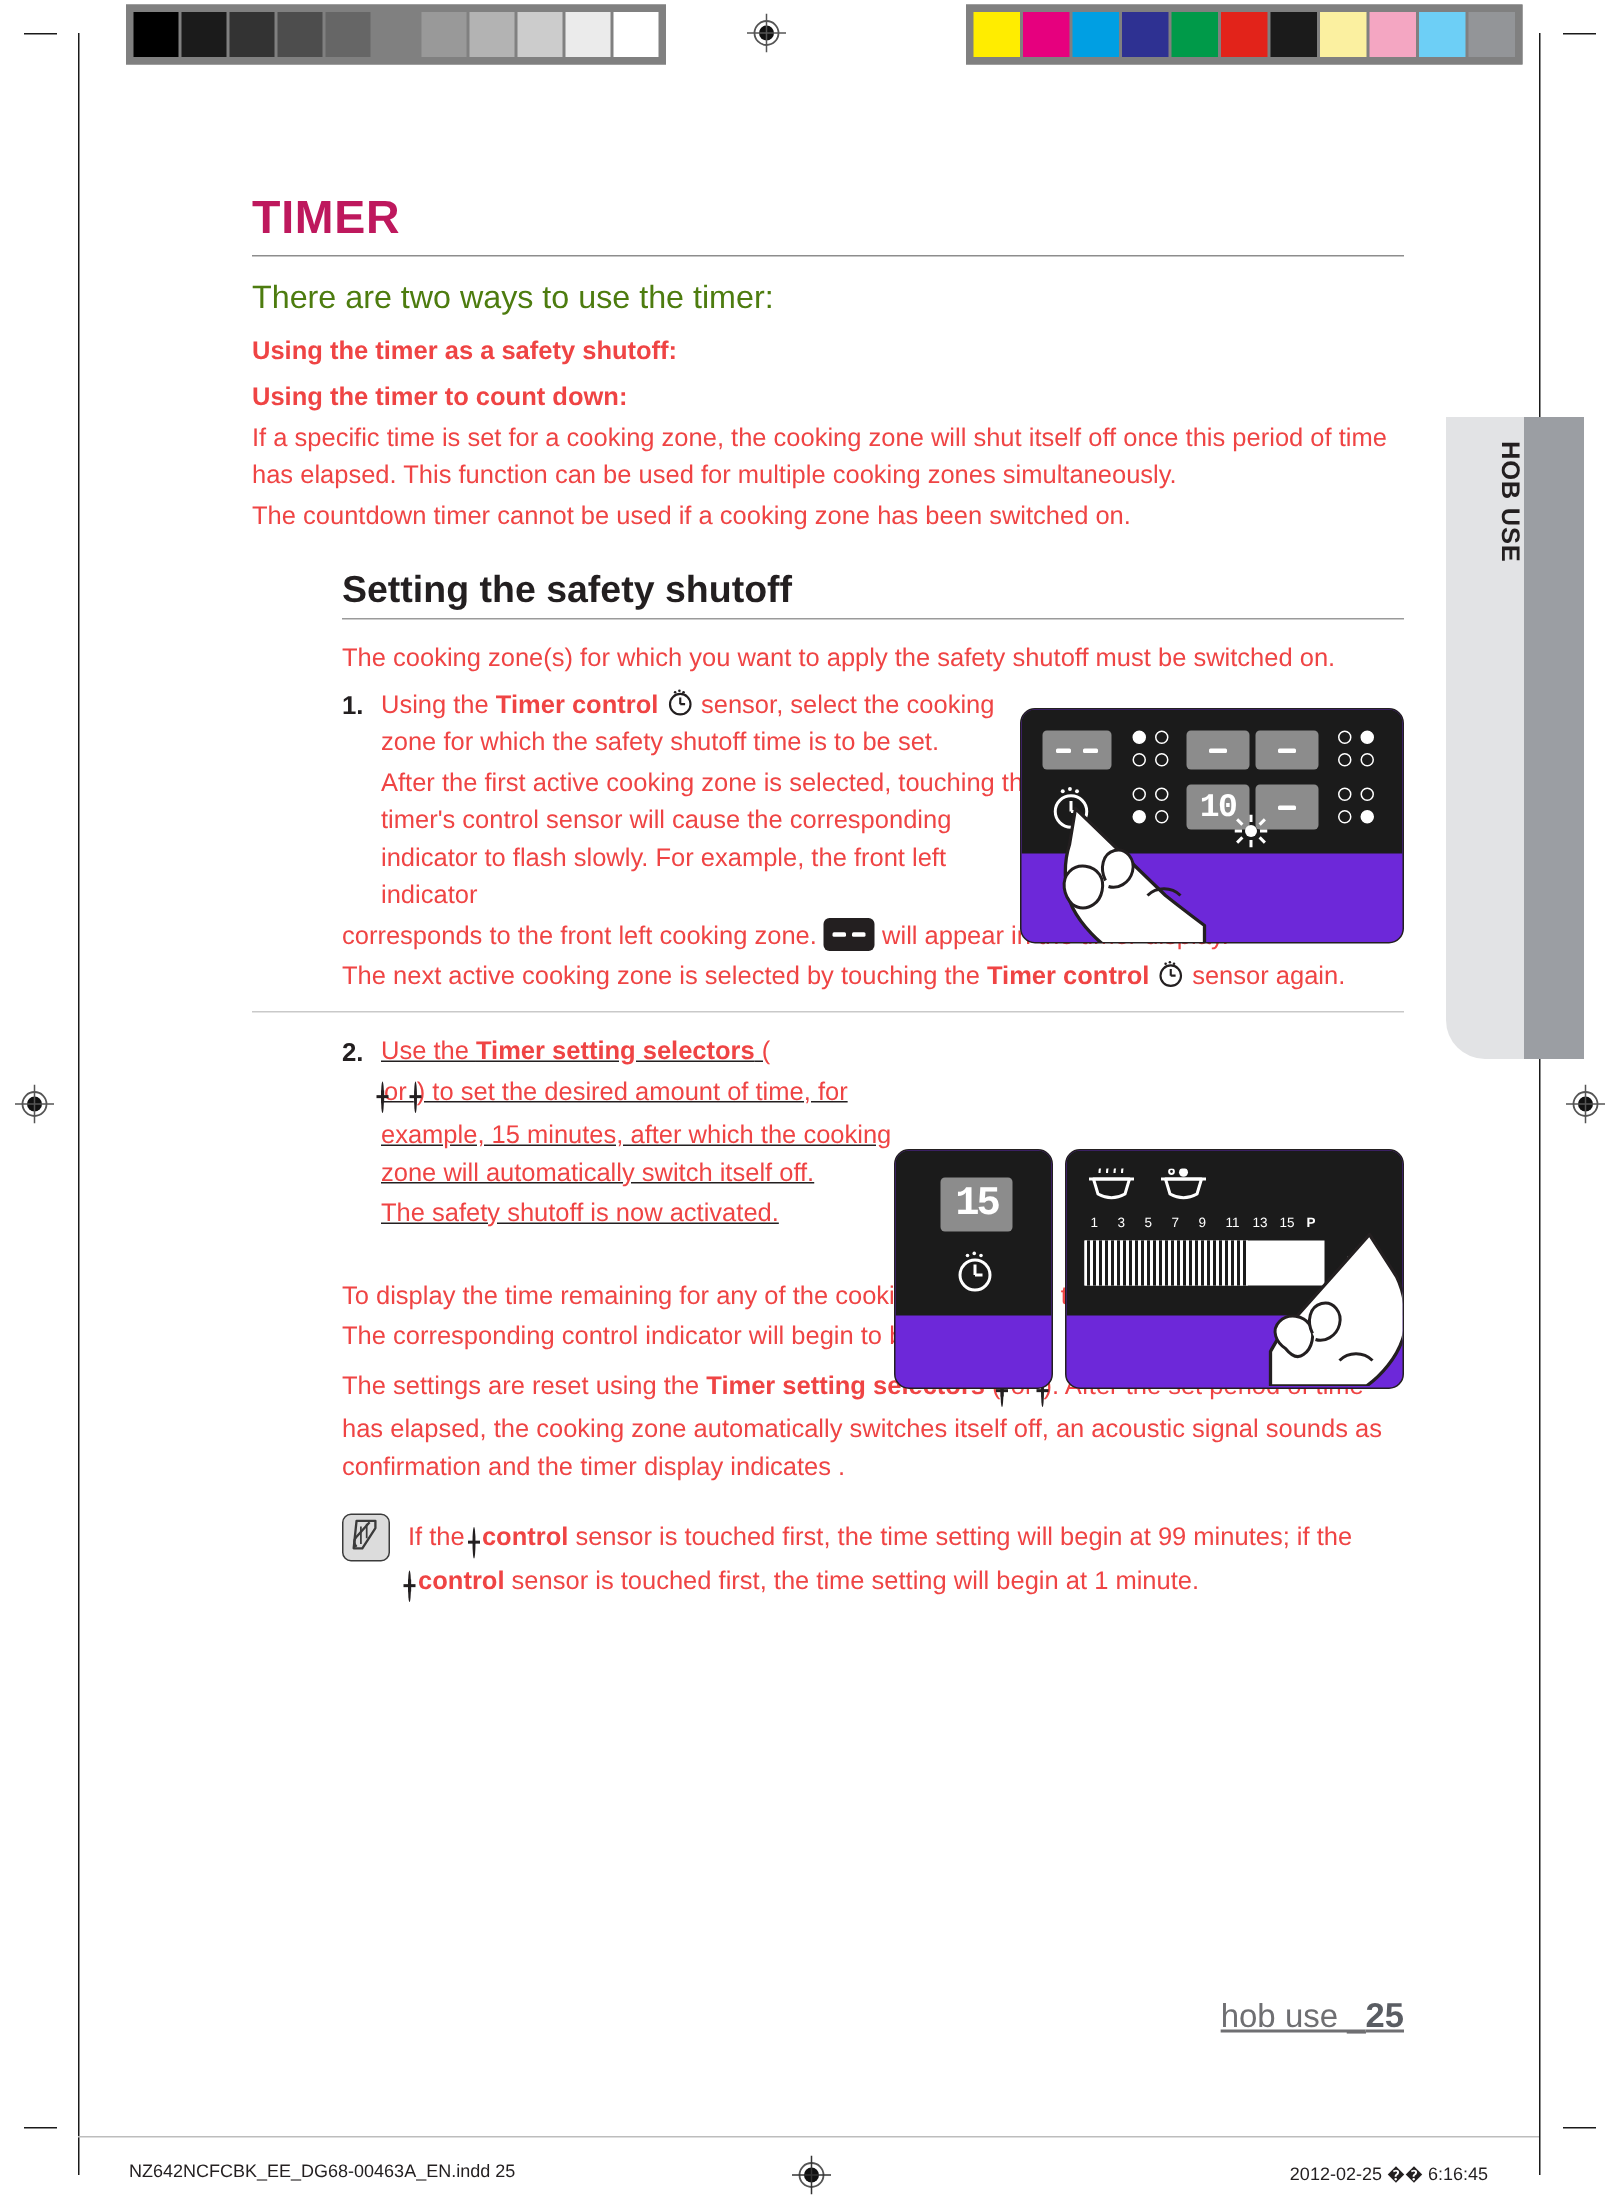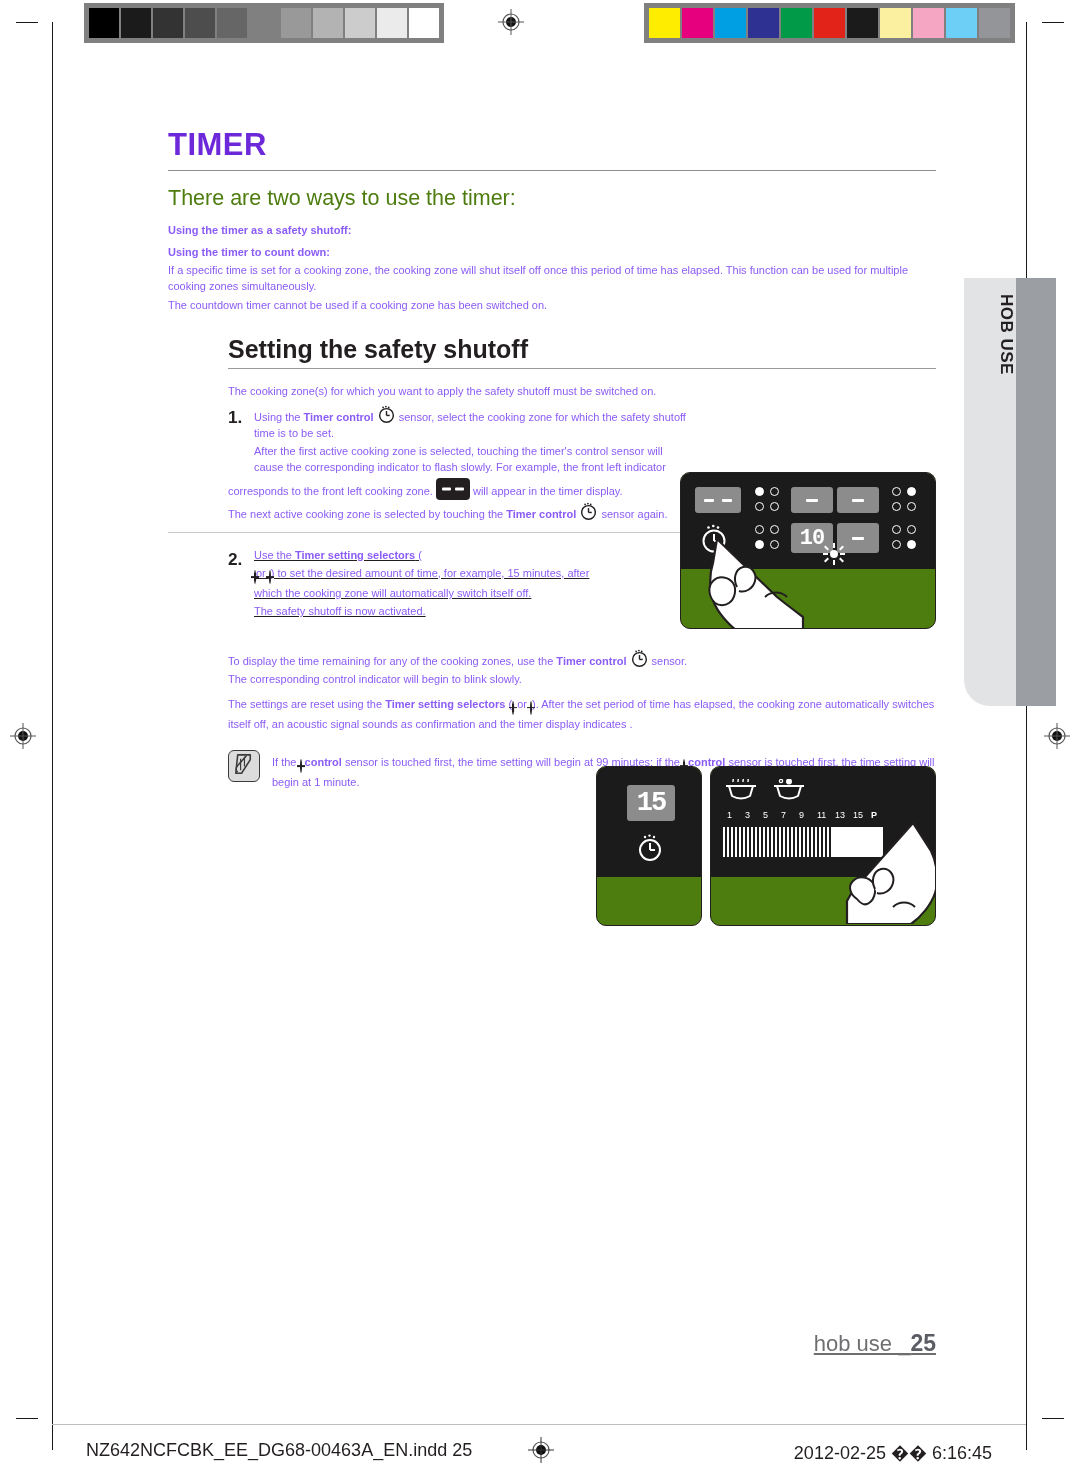"TIMER" h1.chapter { color: #6d28d9 -> #be185d }
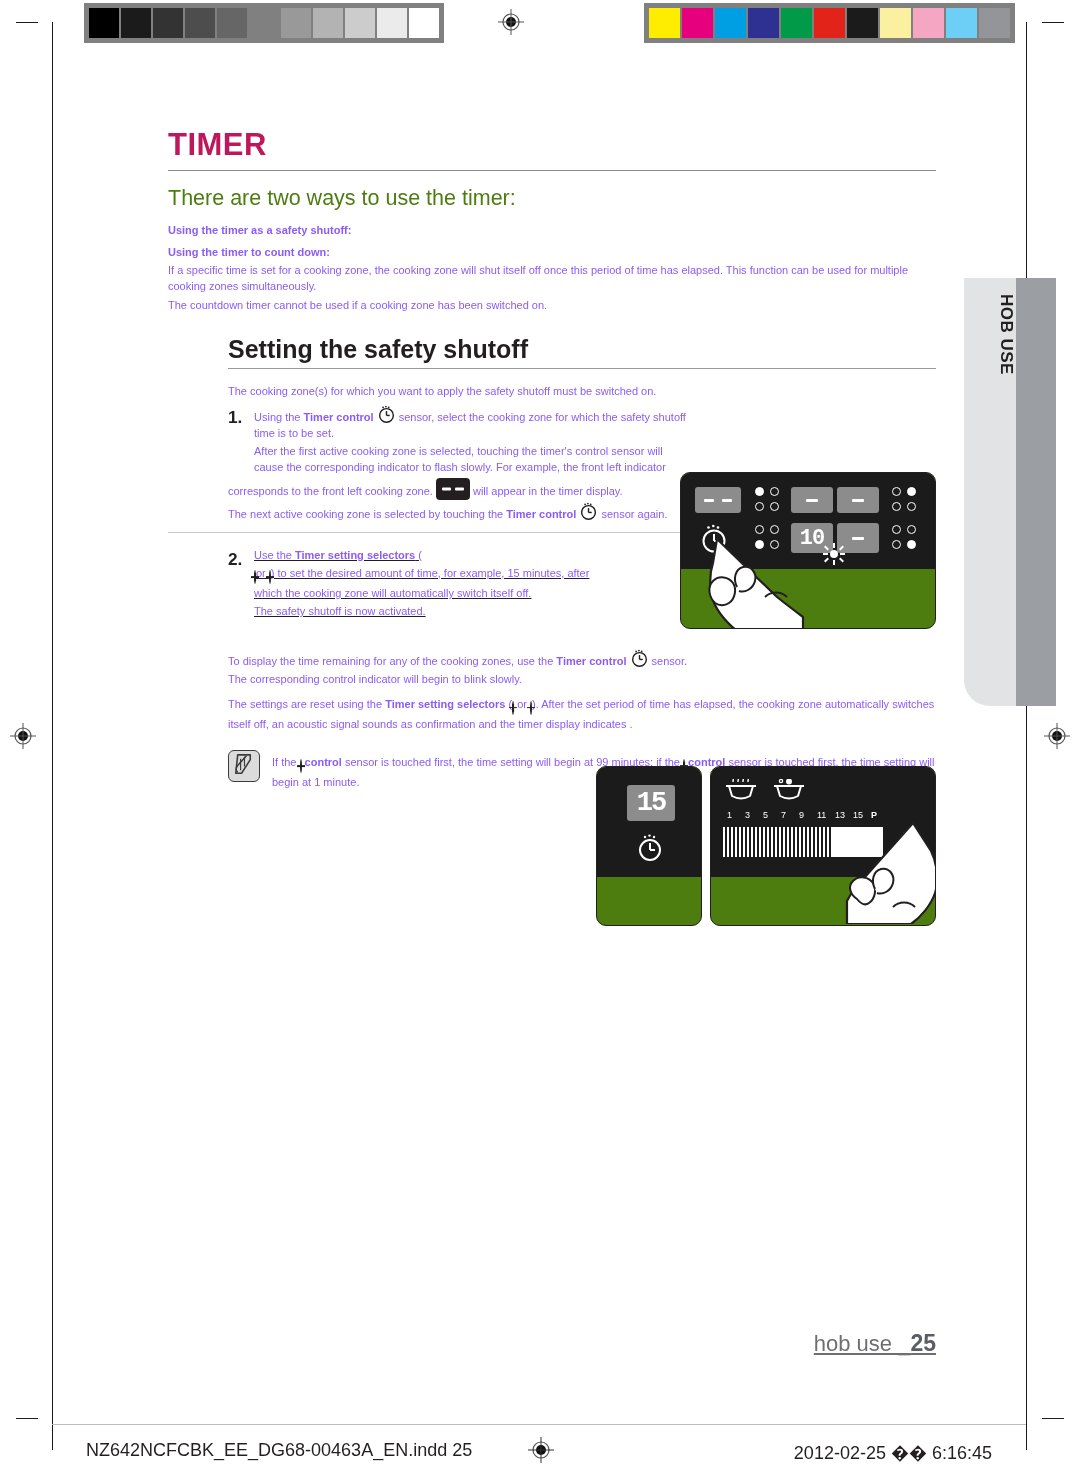"Using the timer as a" p, .para { color: #8b5cf6 -> #ef4444; font-size: 11px -> 17px }
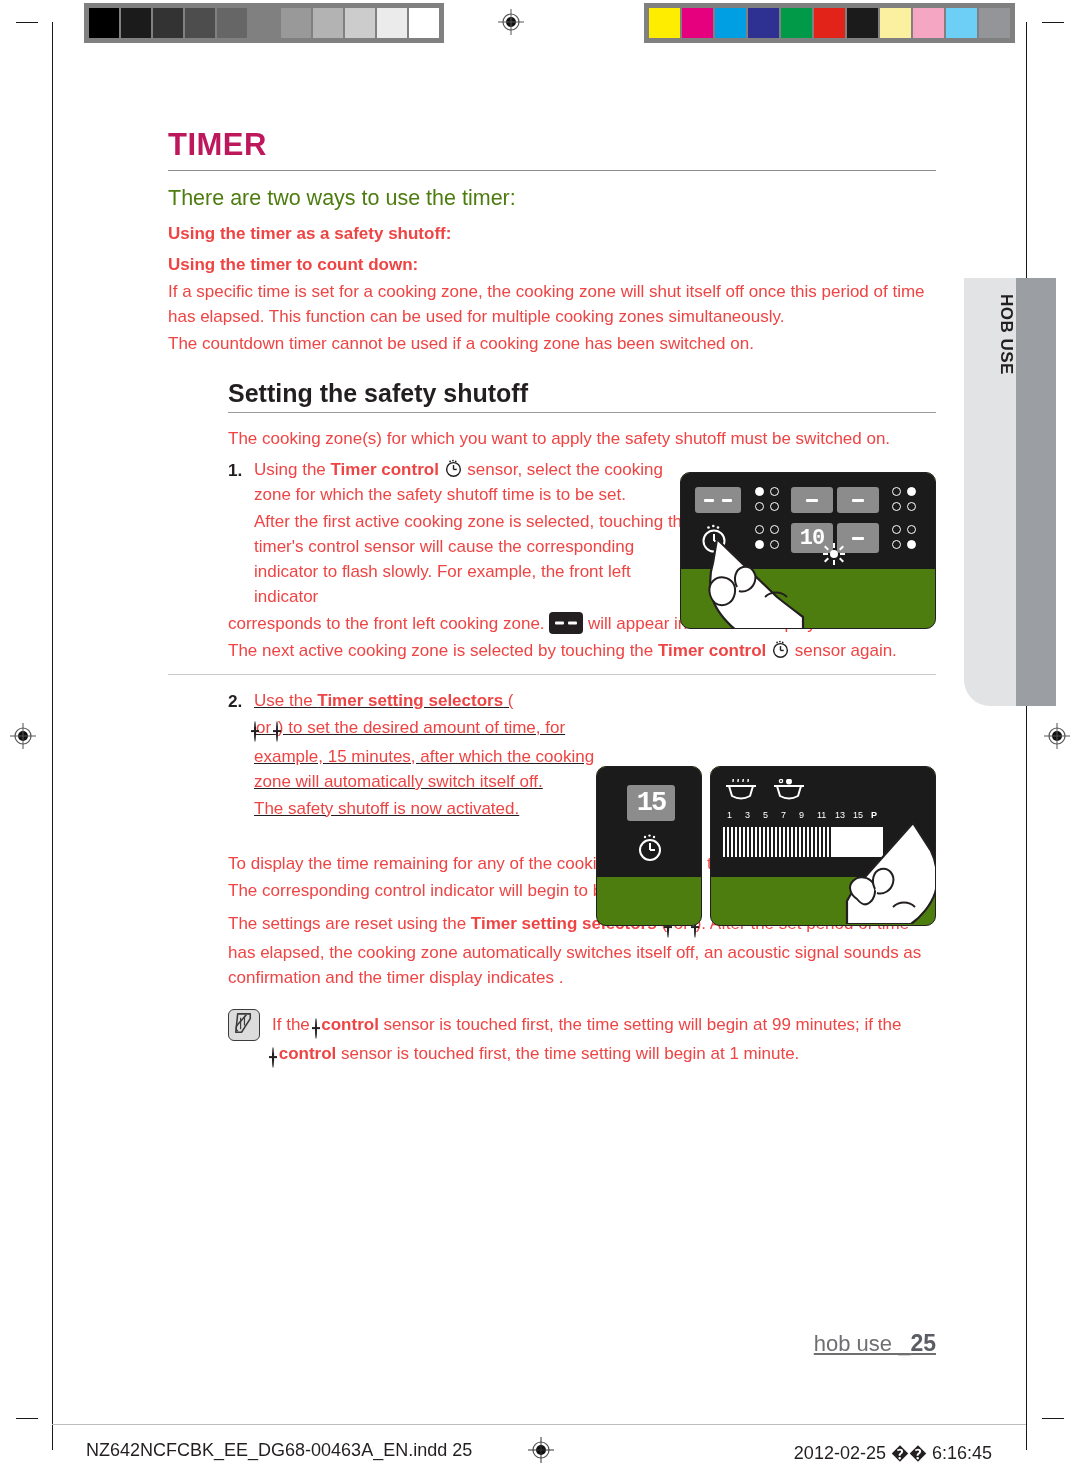"10" .panel { background: #4d7c0f -> #6d28d9 }
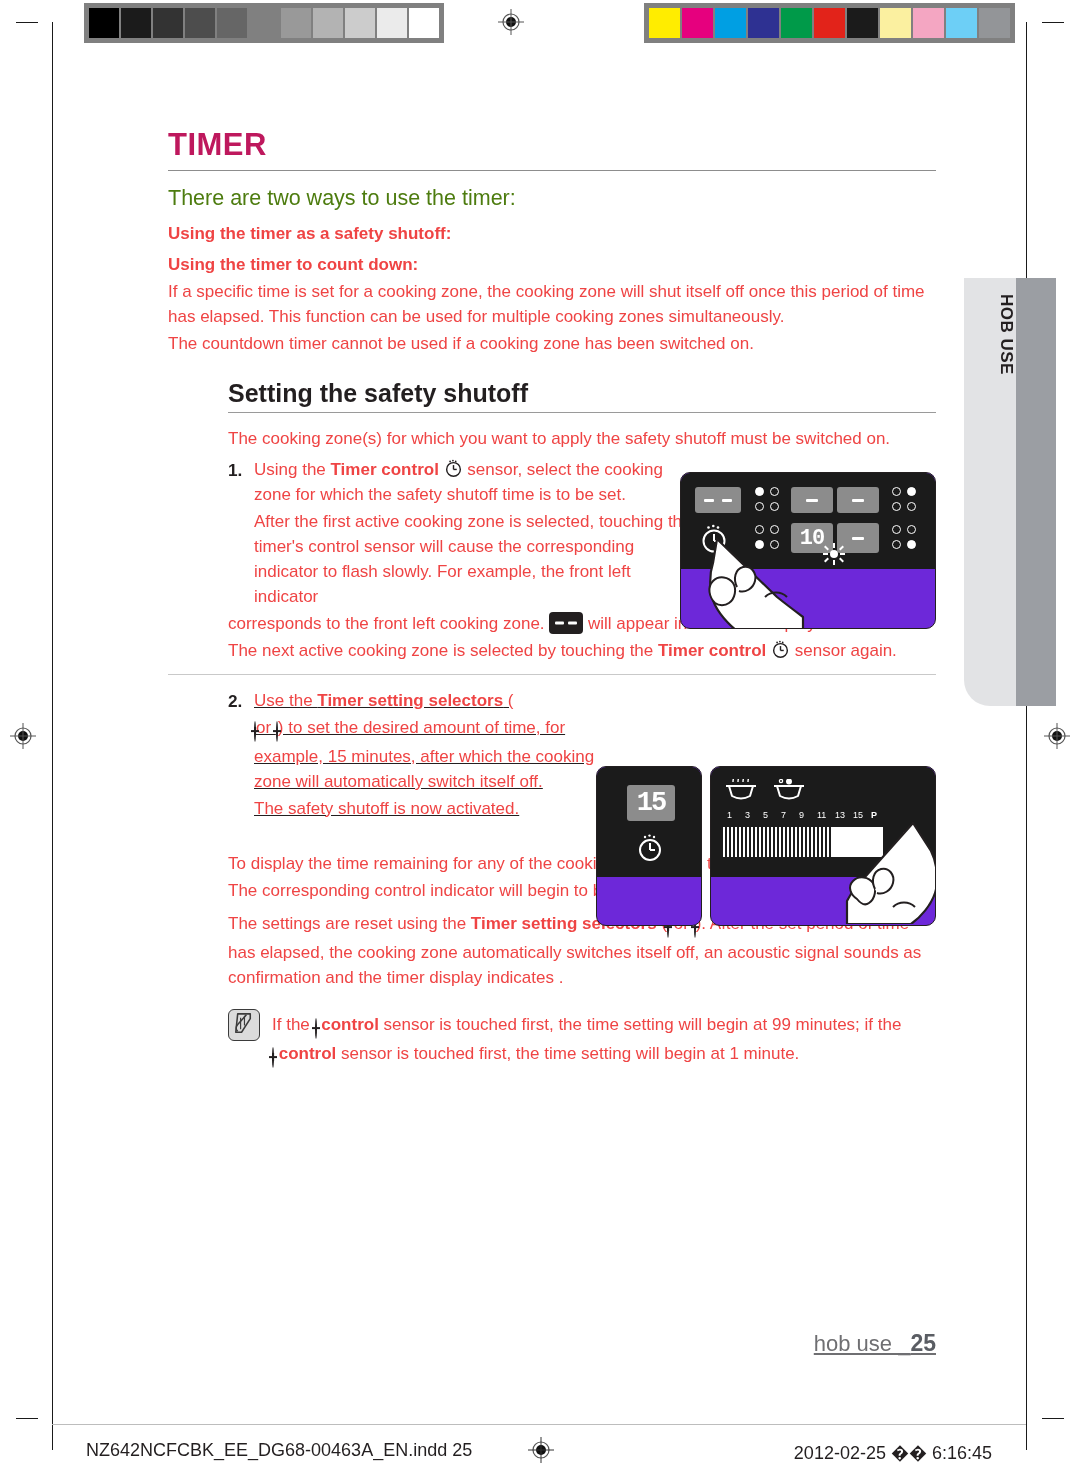"NZ642NCFCBK_EE_DG68-00463A_EN.indd 25" .foot { font-size: 18px -> 12px }
